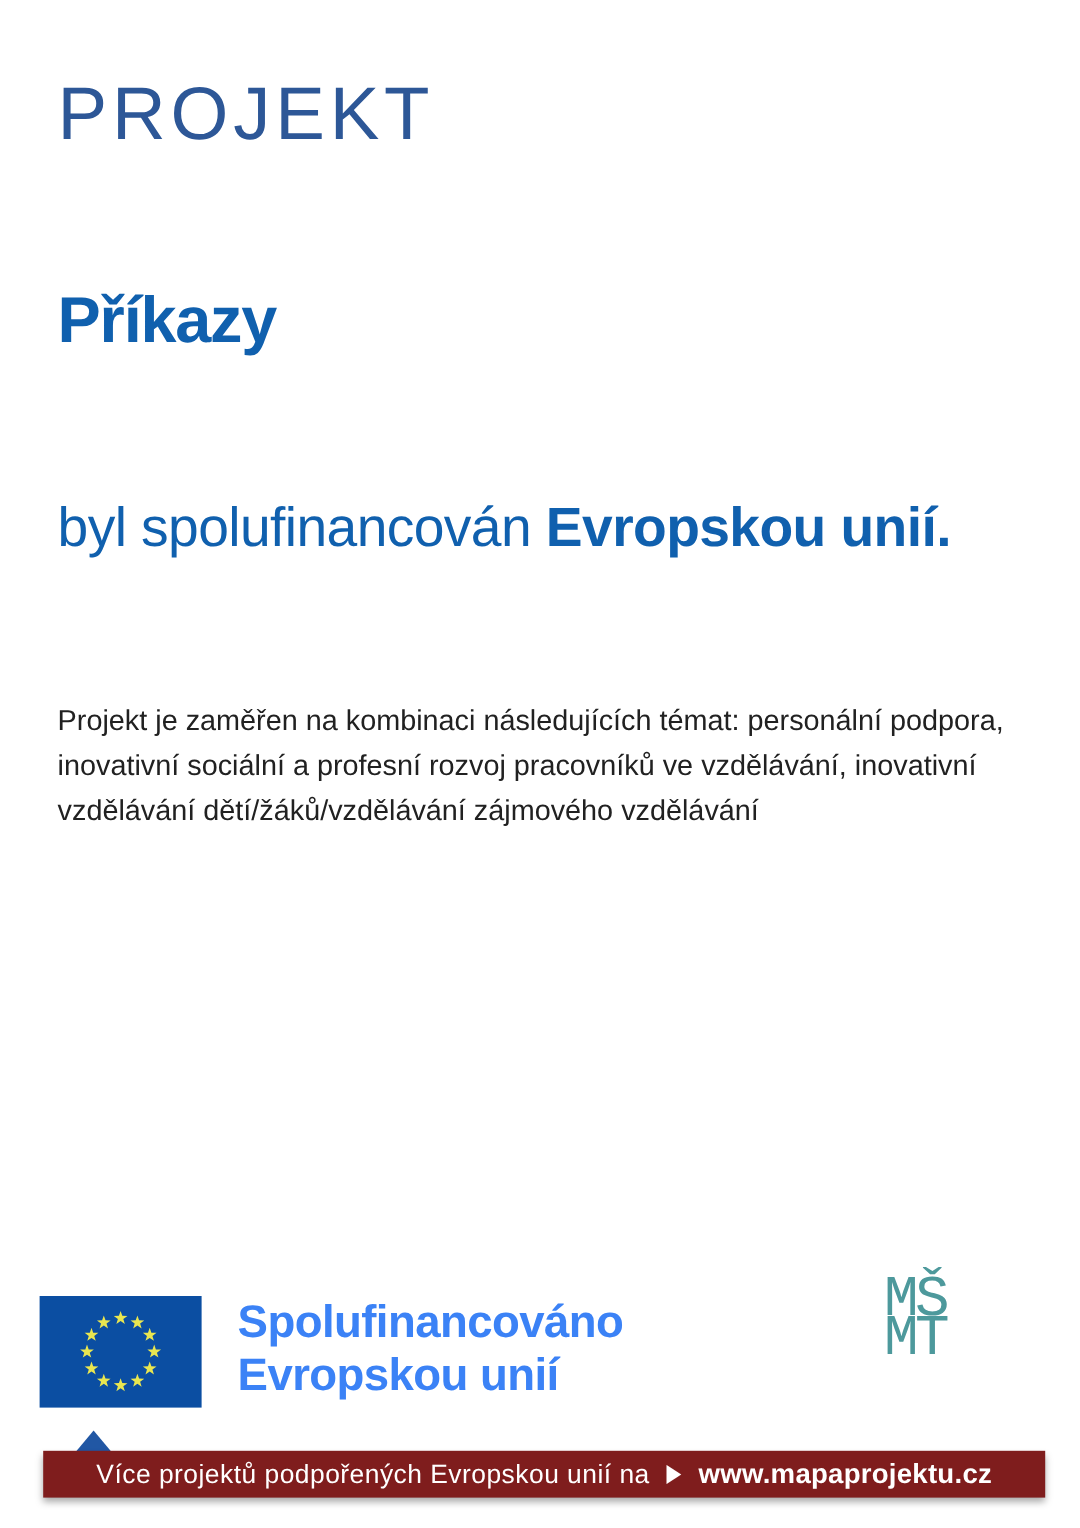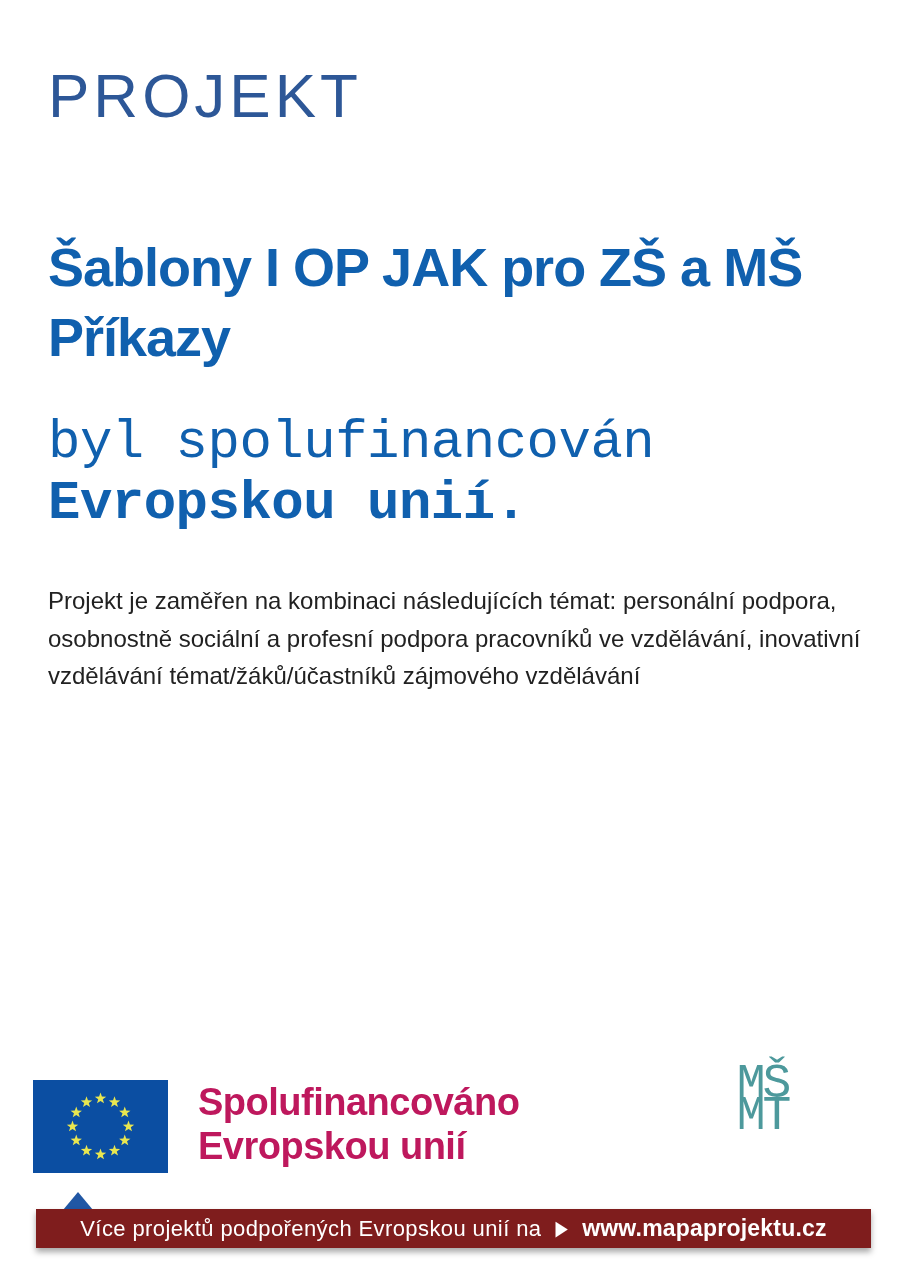"Šablony I OP JAK pro" span.title-line { html: <span>Šablony I OP JAK pro ZŠ a MŠ</span> -> none }
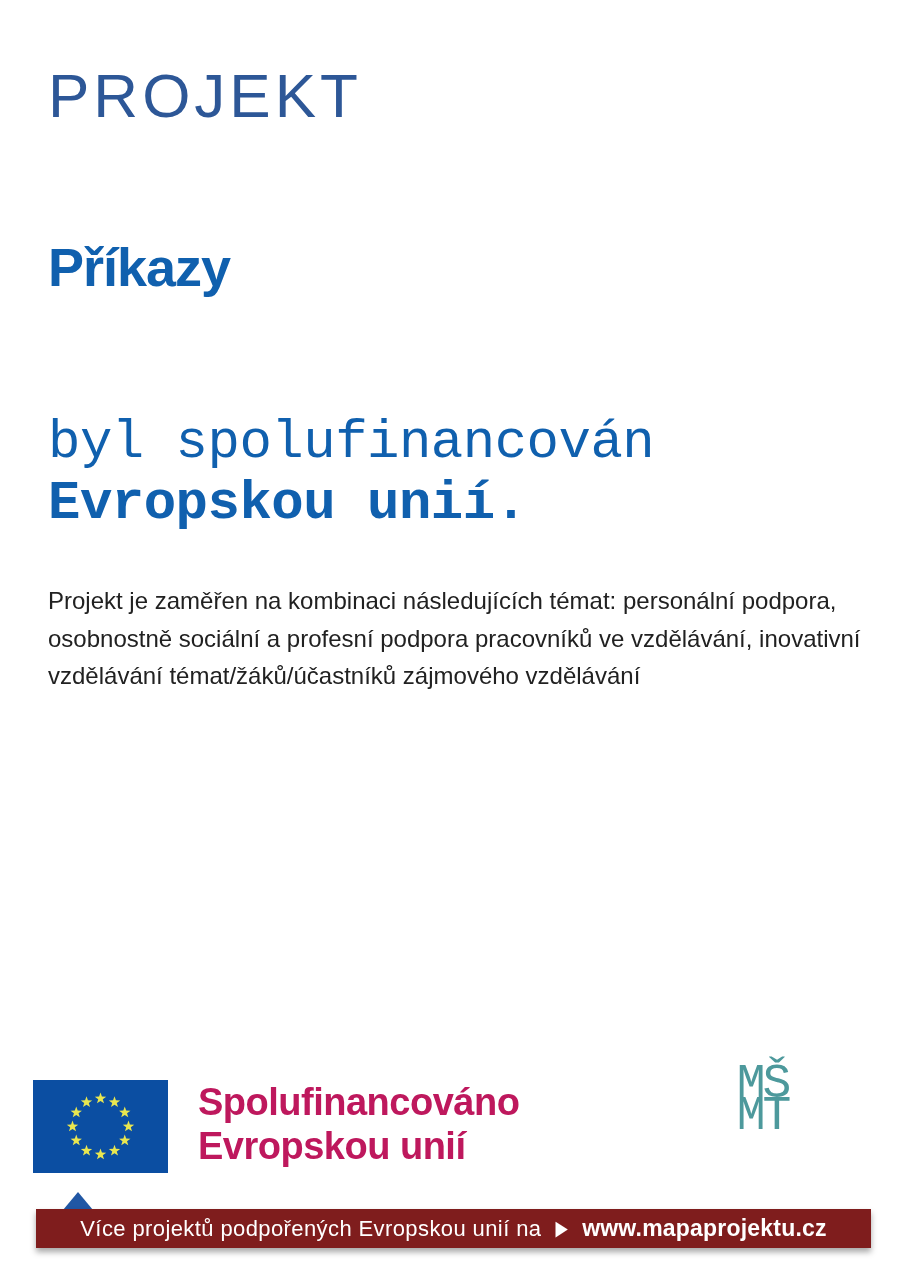"byl spolufinancován Evropskou unií." .subtitle { font-family: Liberation Mono, monospace -> none; font-size: 54px -> 46px }
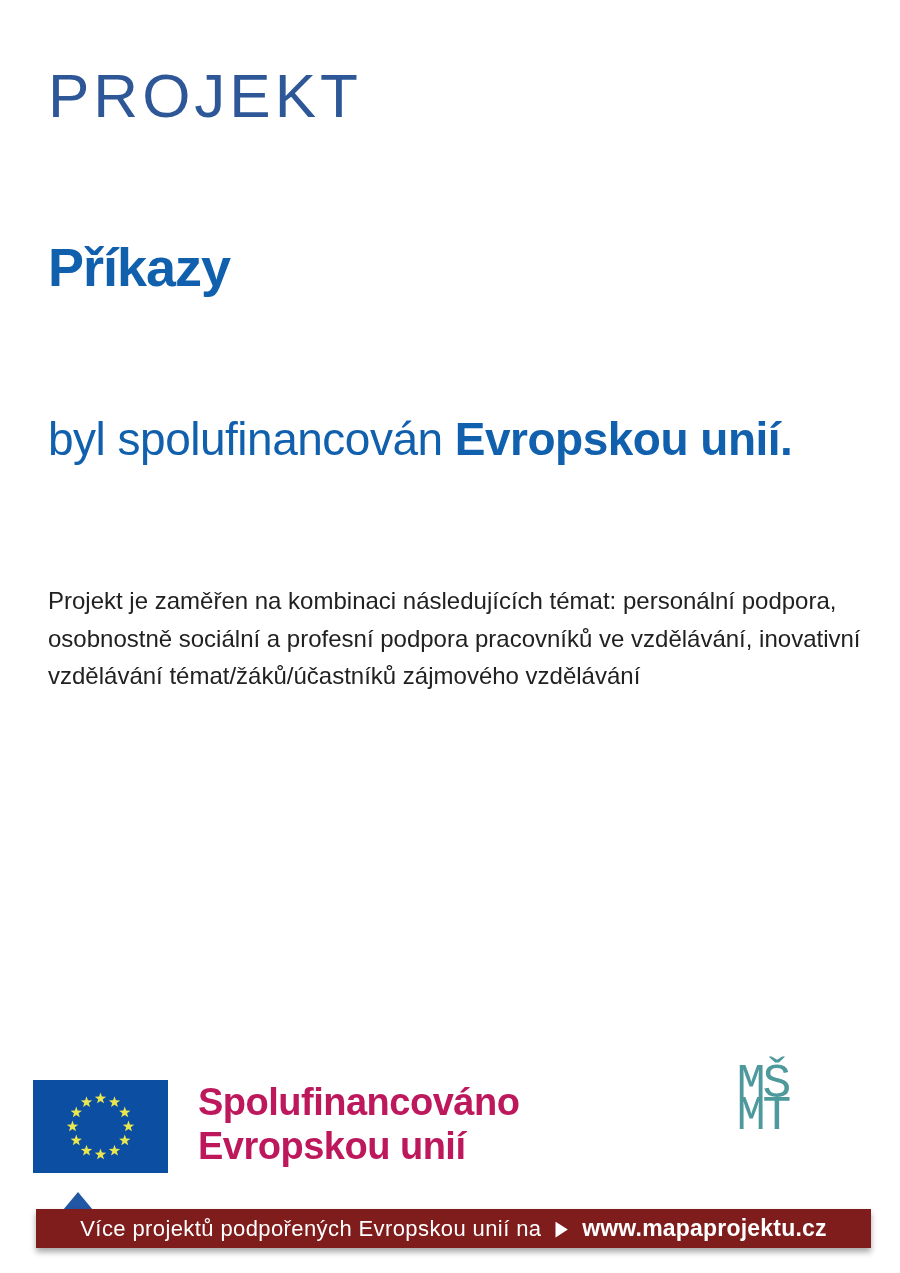"osobnostně sociální a profesní podpora" div { text: osobnostně sociální a profesní podpora -> inovativní sociální a profesní rozvoj }
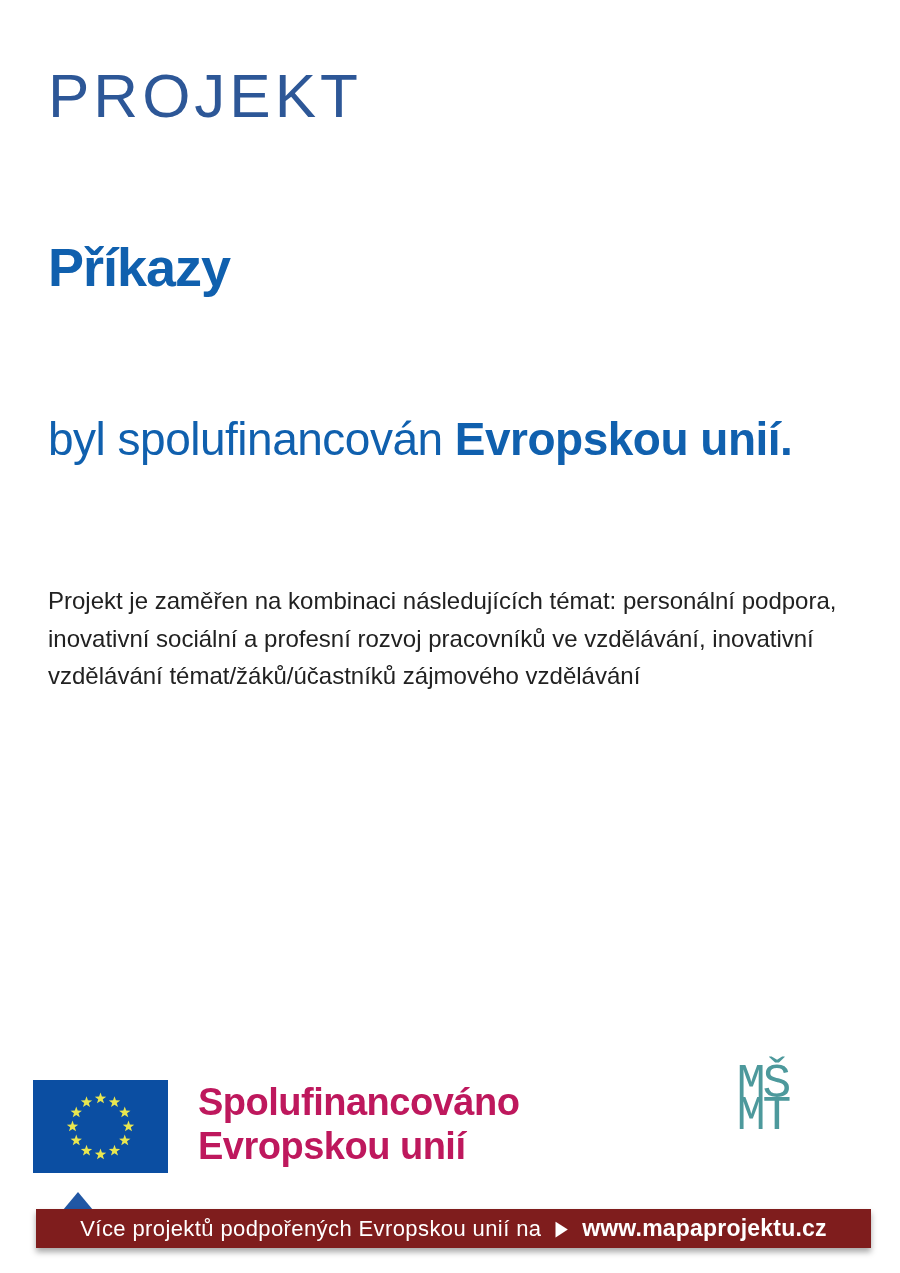"vzdělávání témat/žáků/účastníků" div { text: témat/žáků/účastníků -> dětí/žáků/vzdělávání }
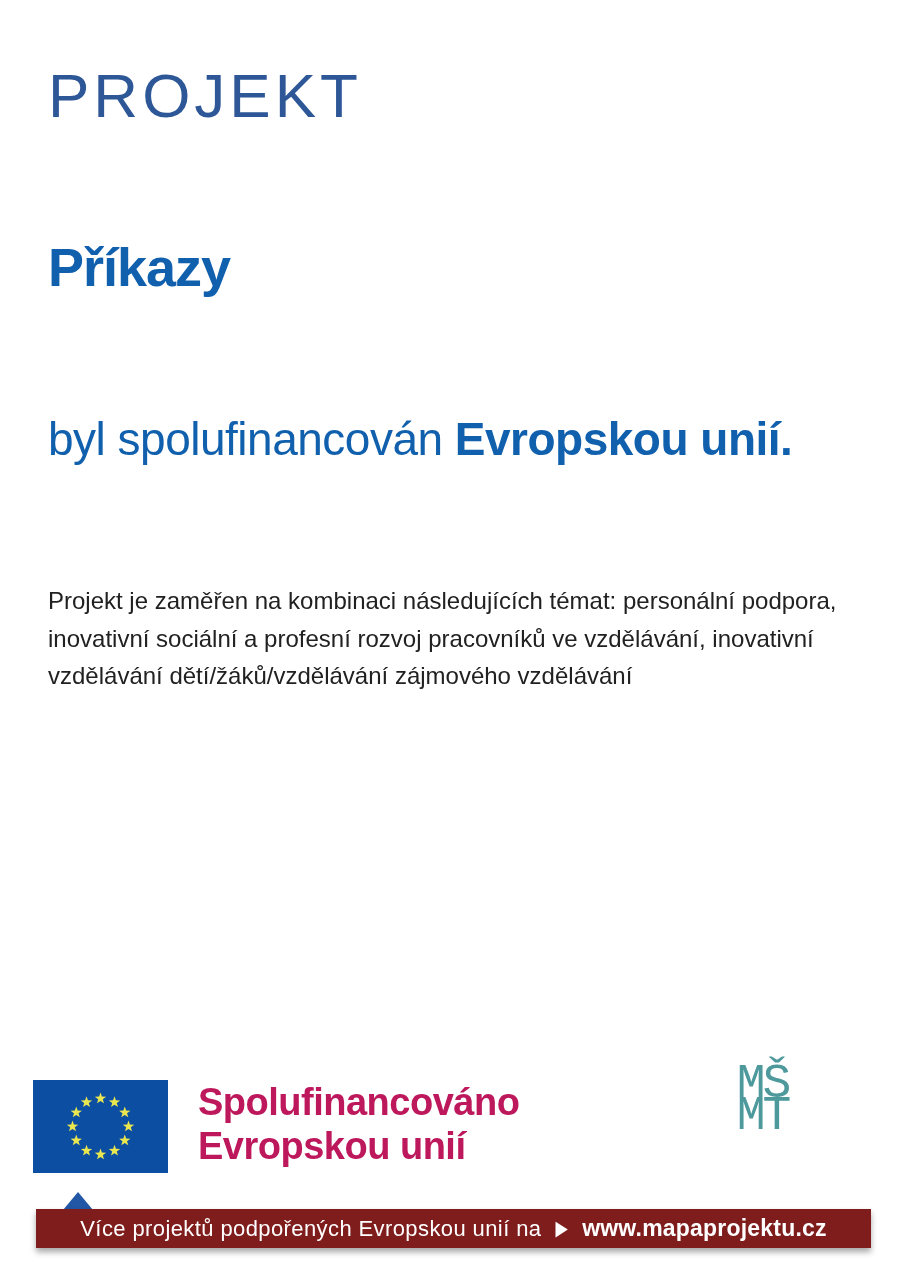"Spolufinancováno" .eu-caption { color: #be185d -> #3b82f6 }
